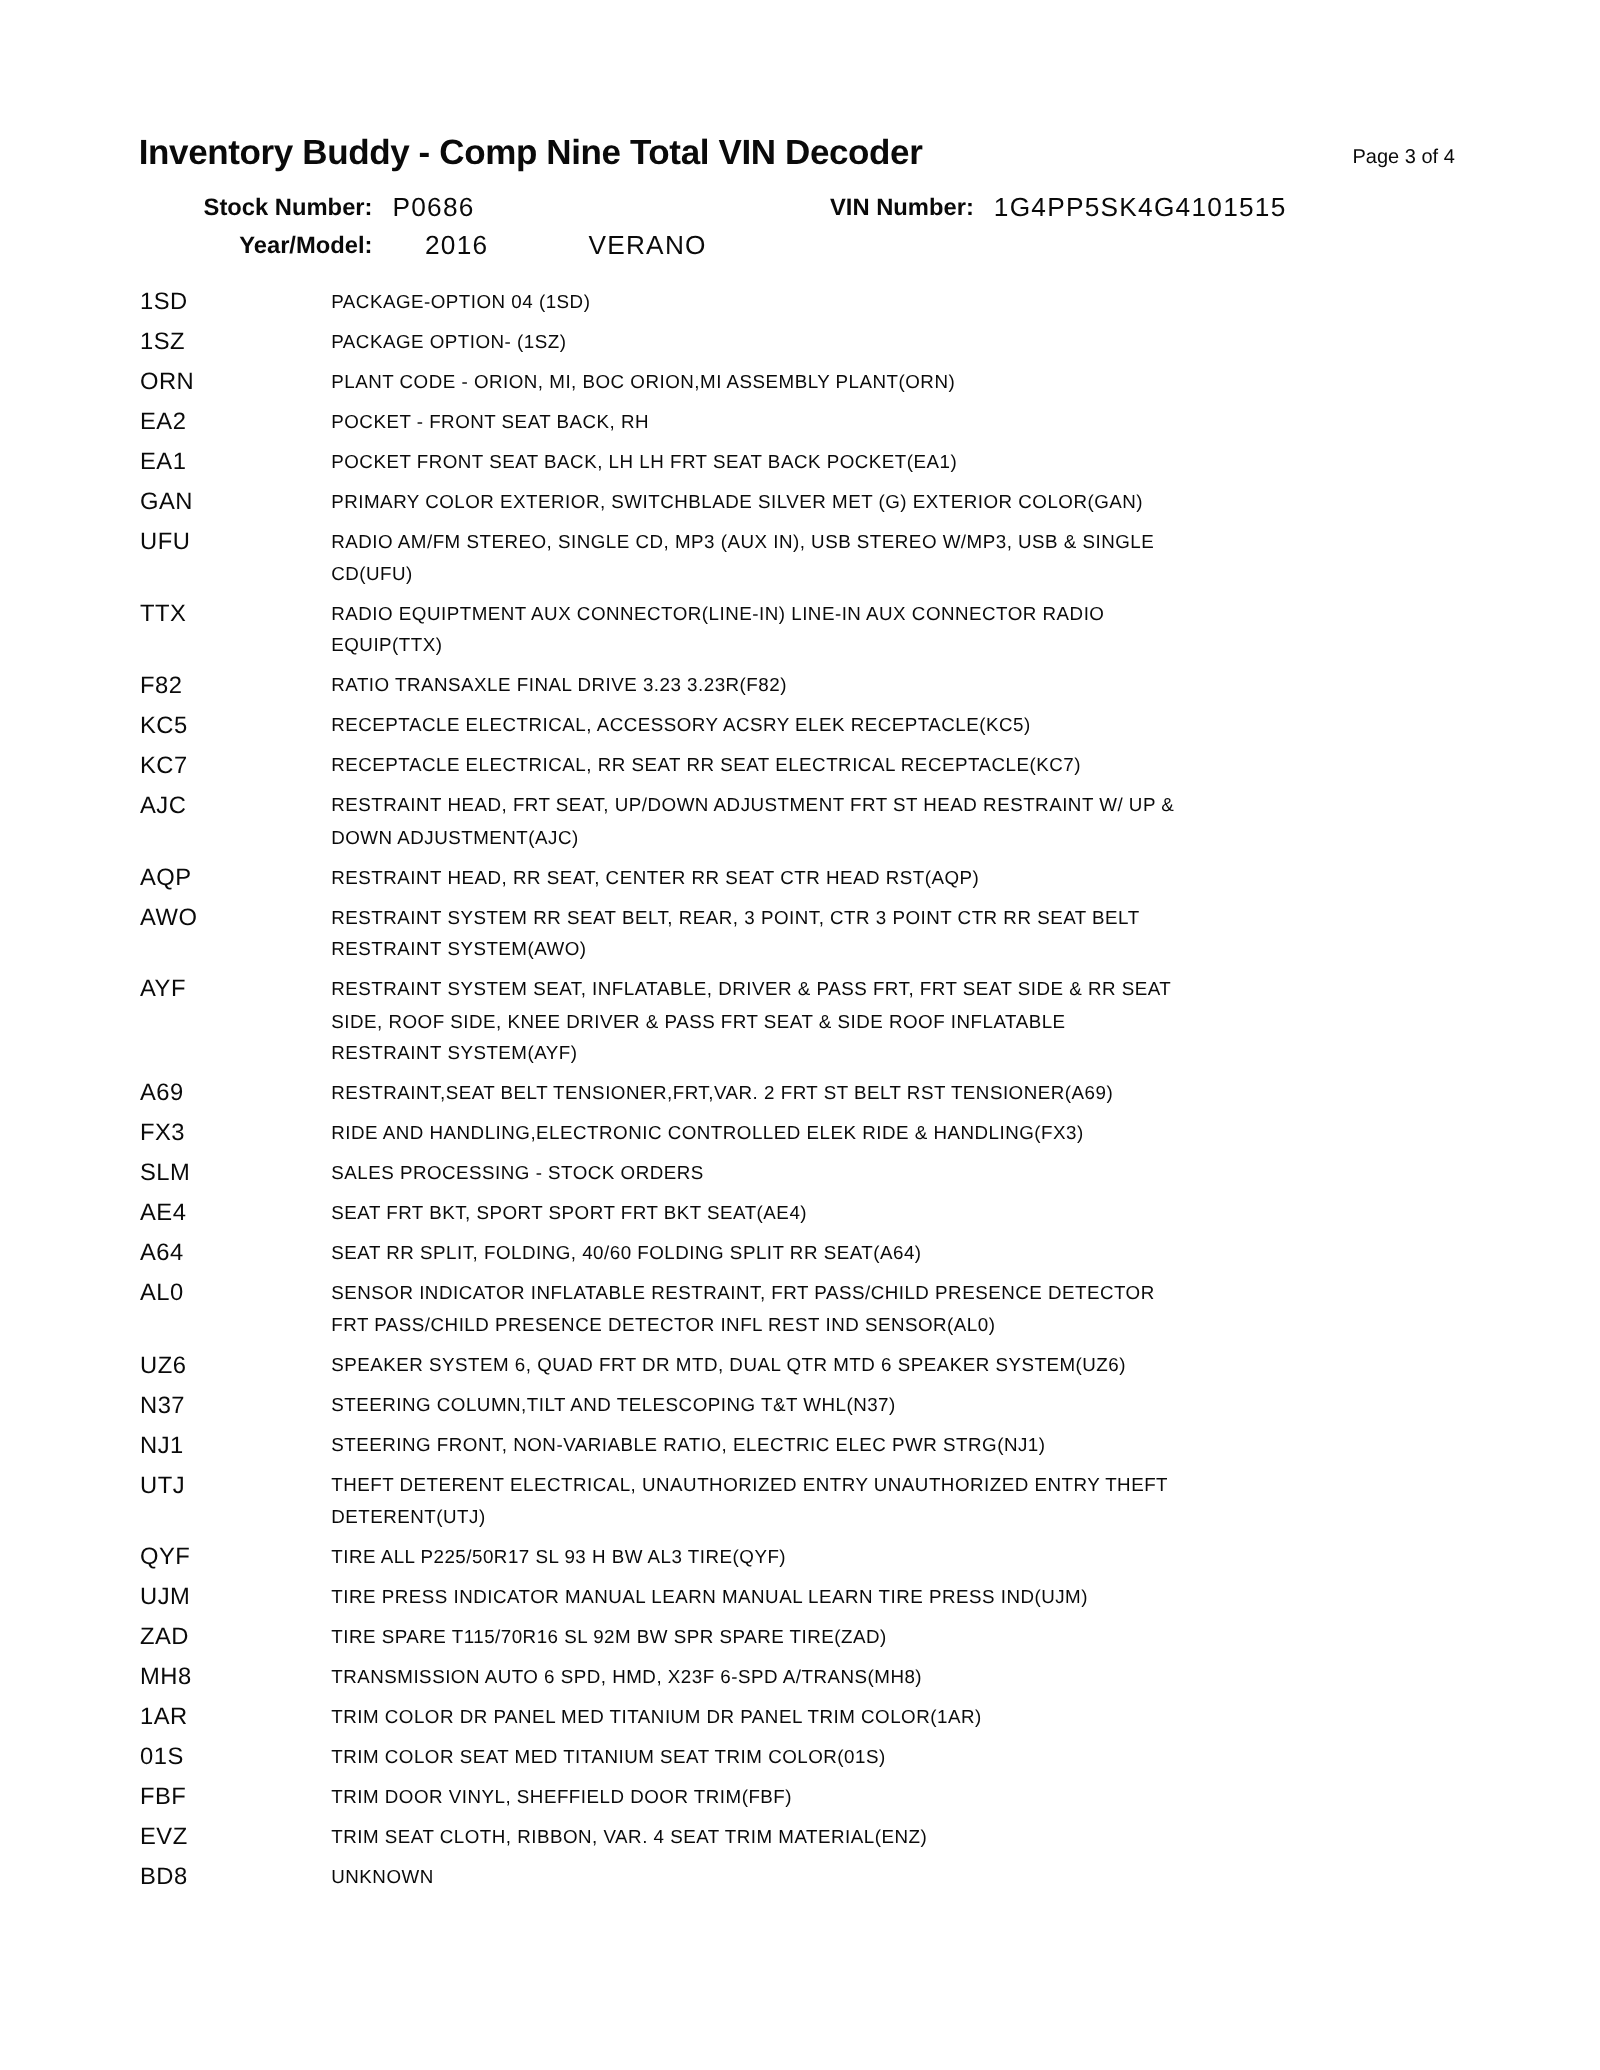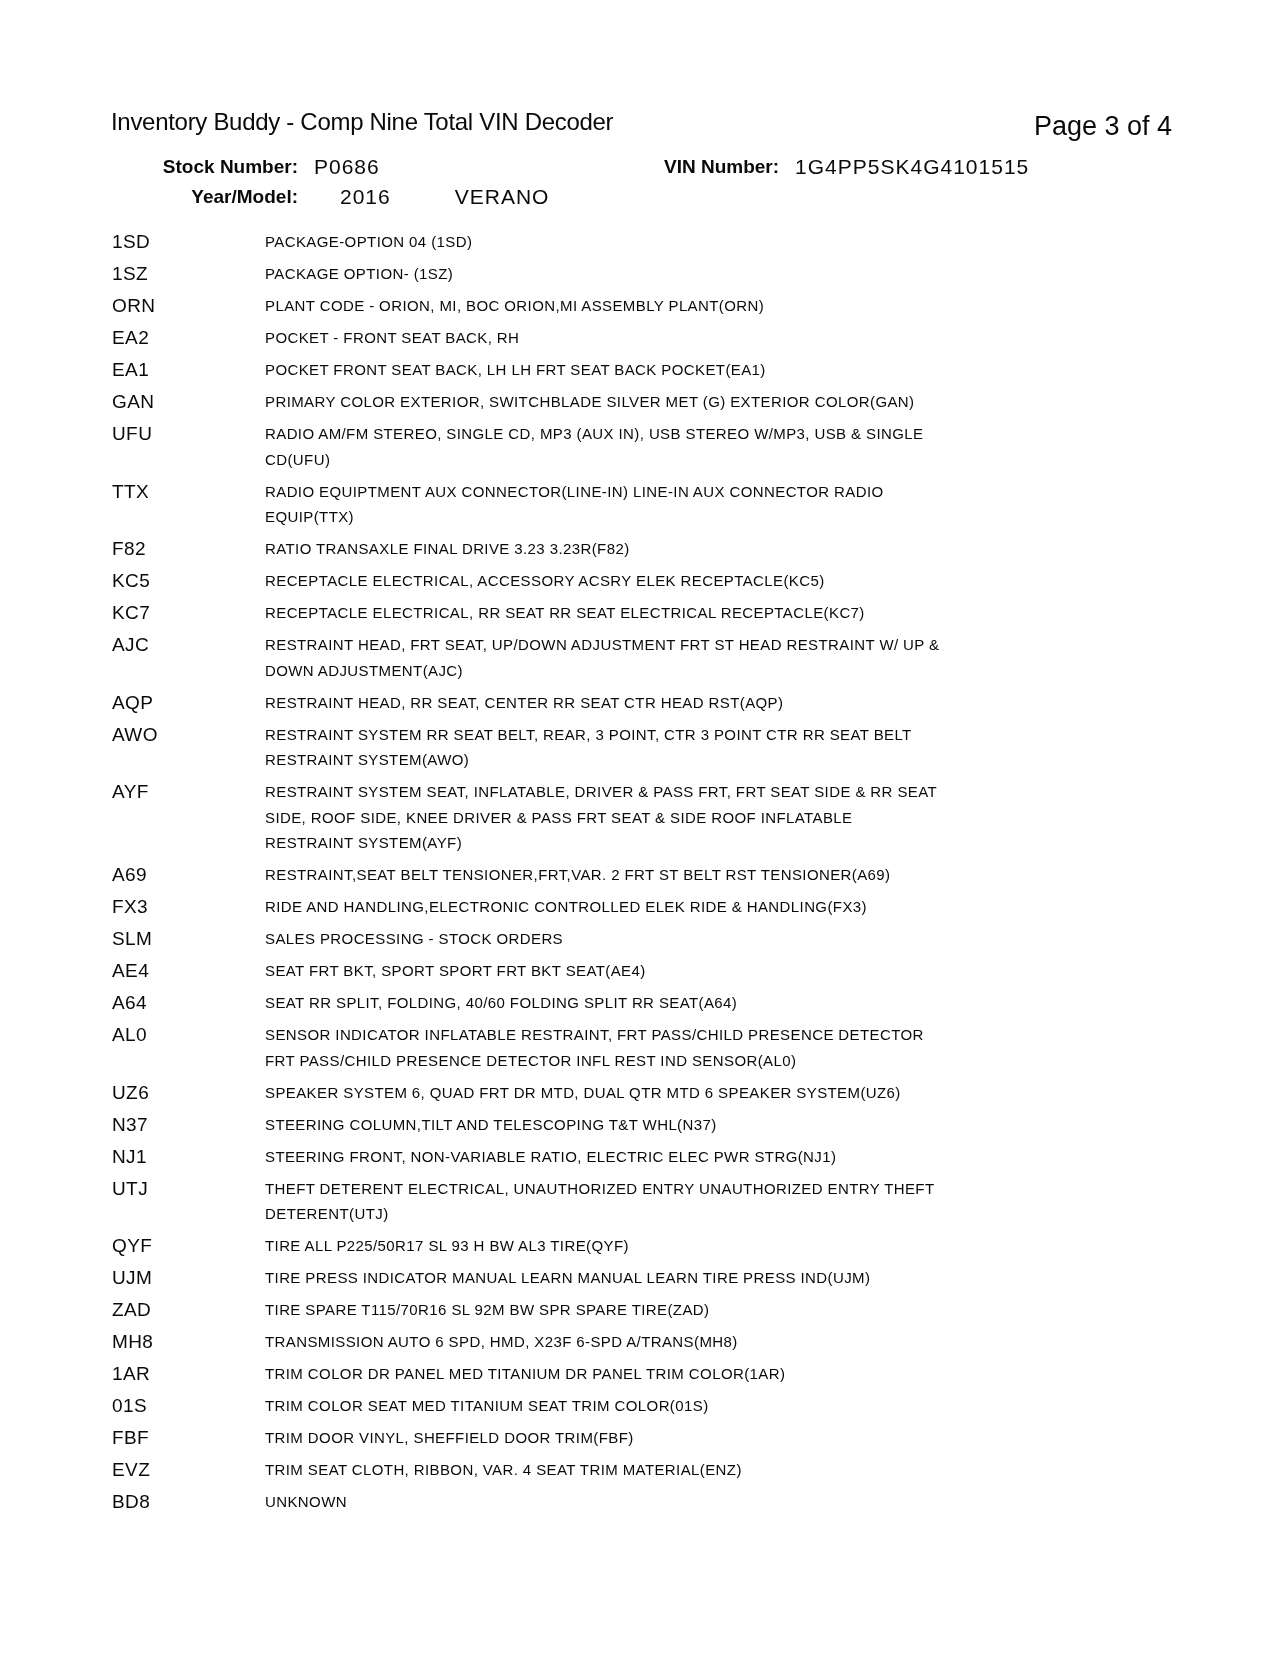"Inventory Buddy - Comp Nine" .doc-title { font-size: 24px -> 28px; font-weight: normal -> bold }
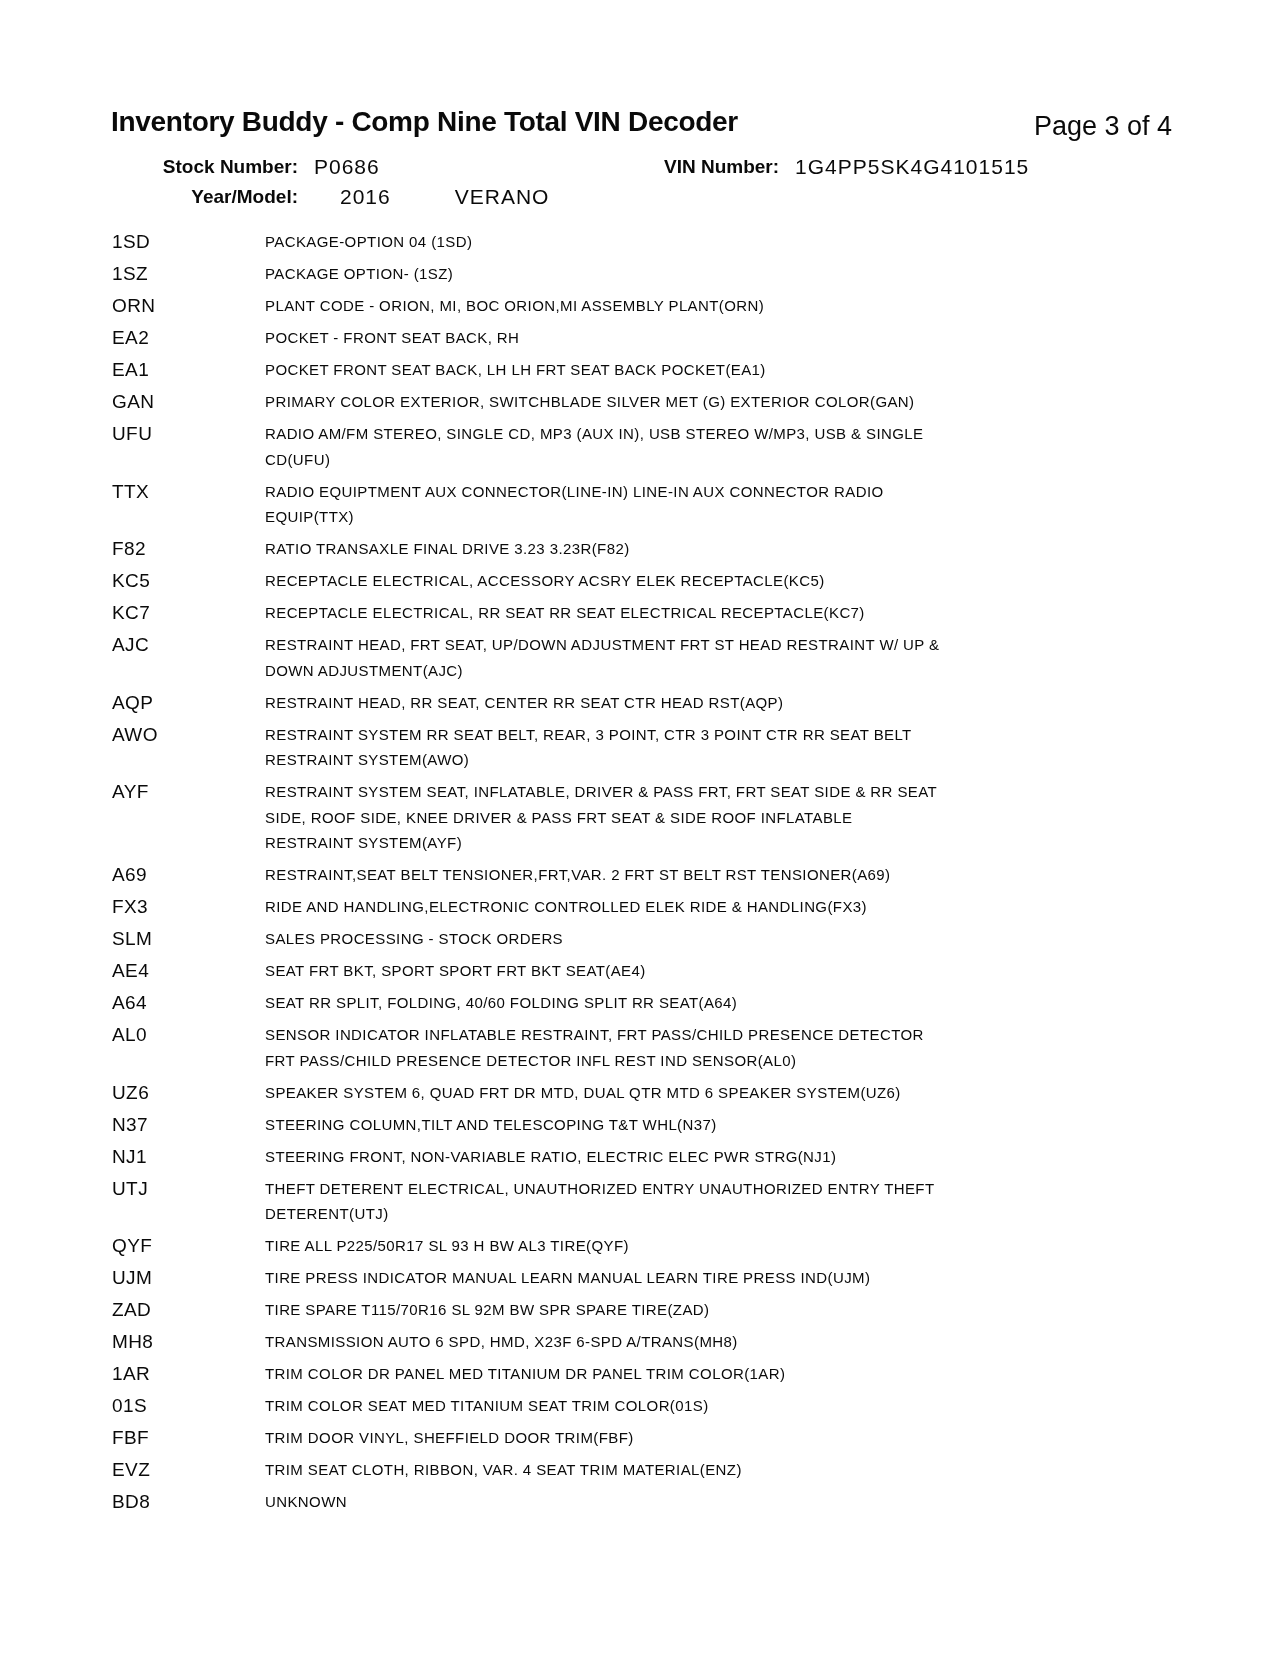"Page 3 of 4" .page-indicator { font-size: 27px -> 16px; left: 1034px -> 1082px }
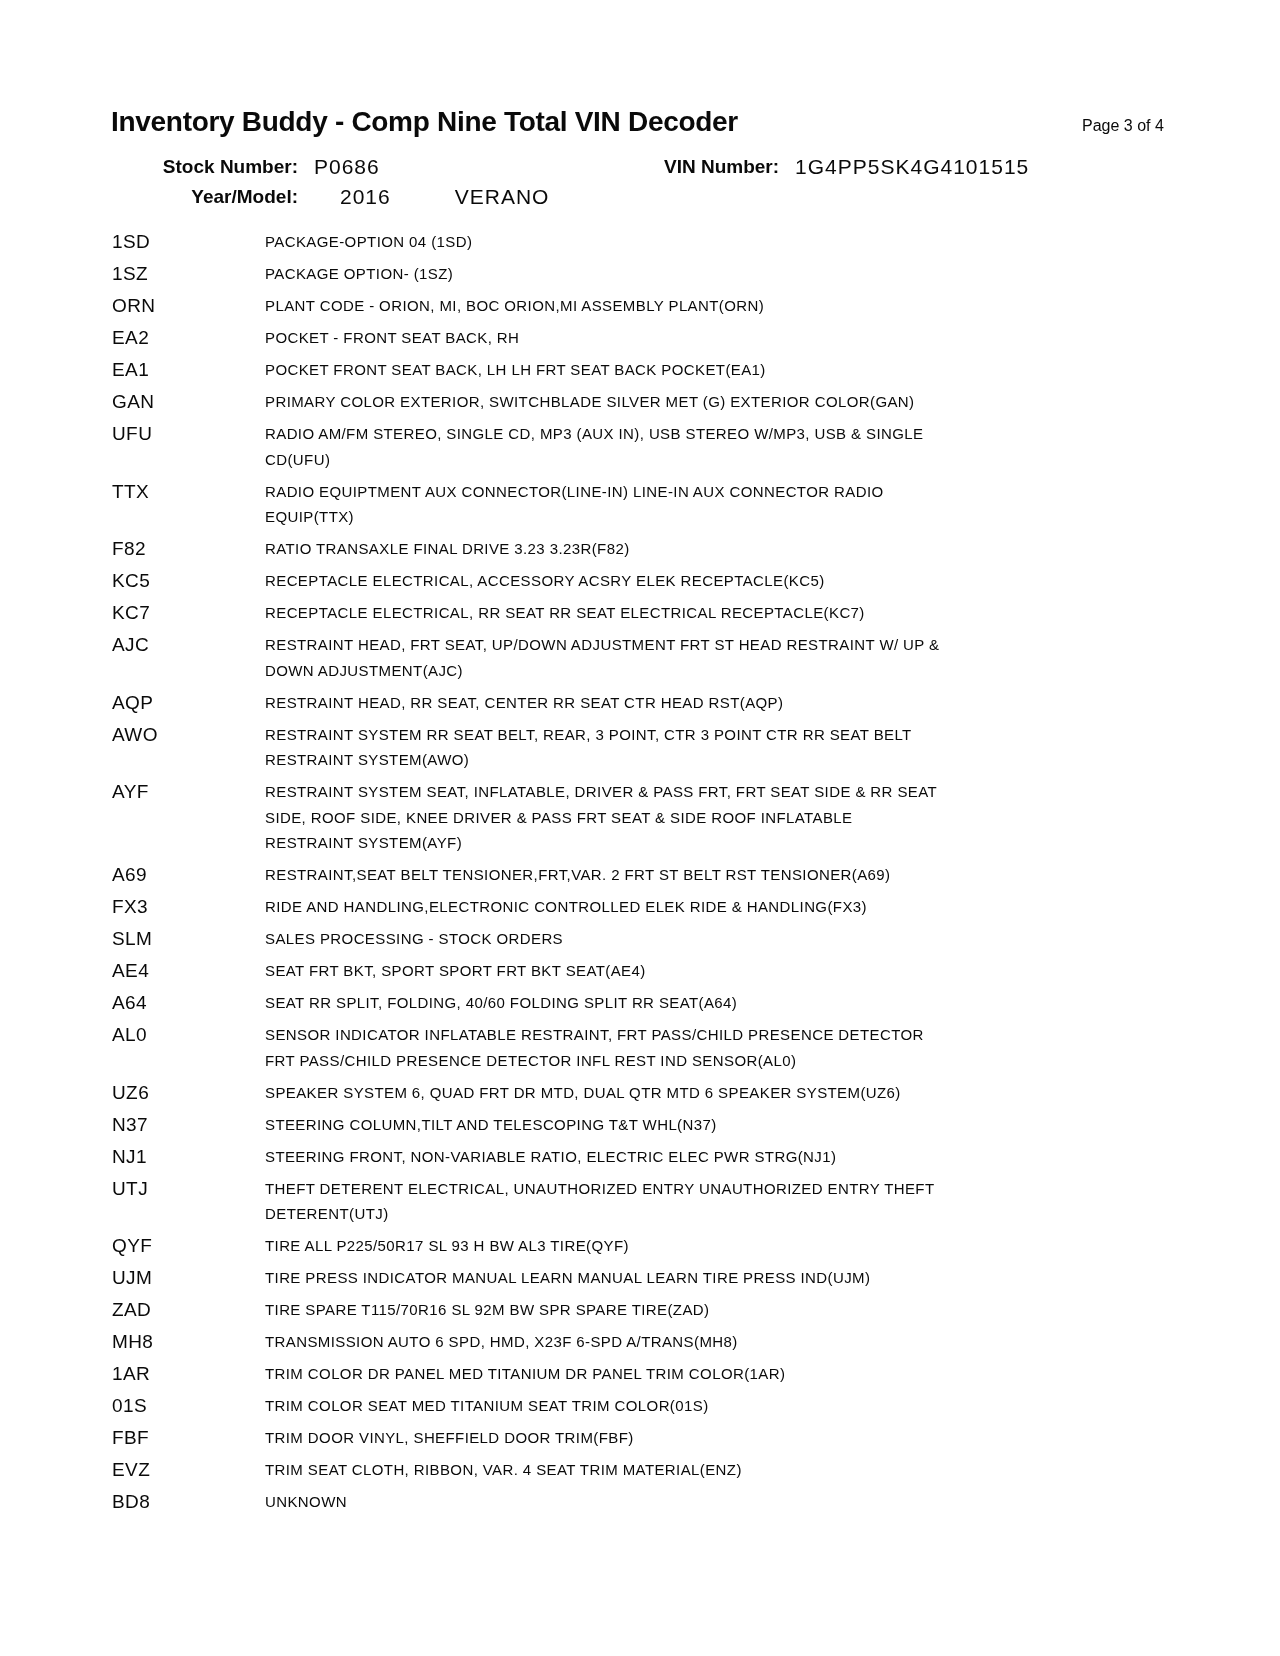"VERANO" .meta-value.model { margin-left: 38px -> 54px }
